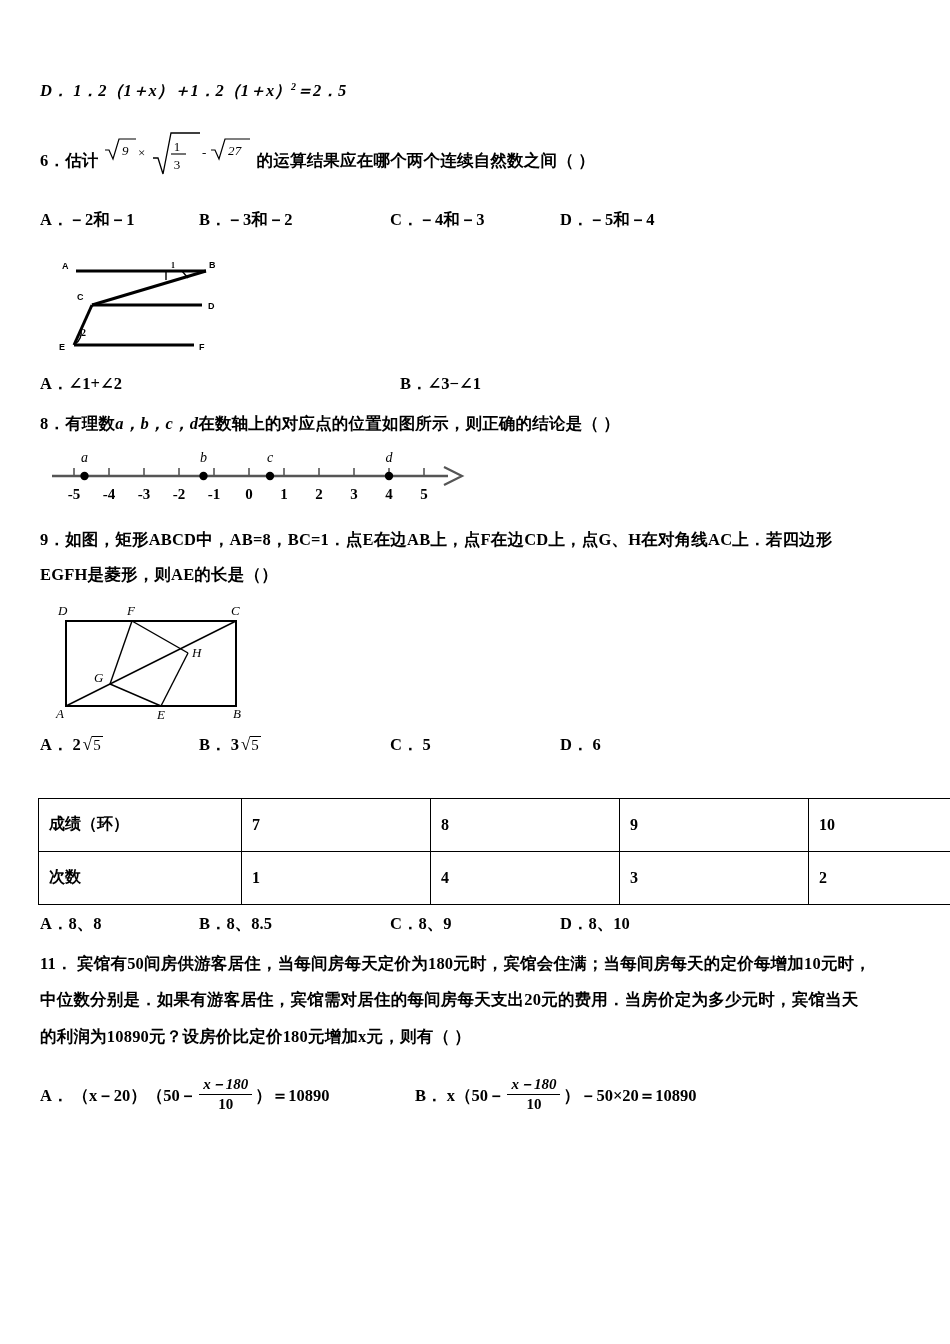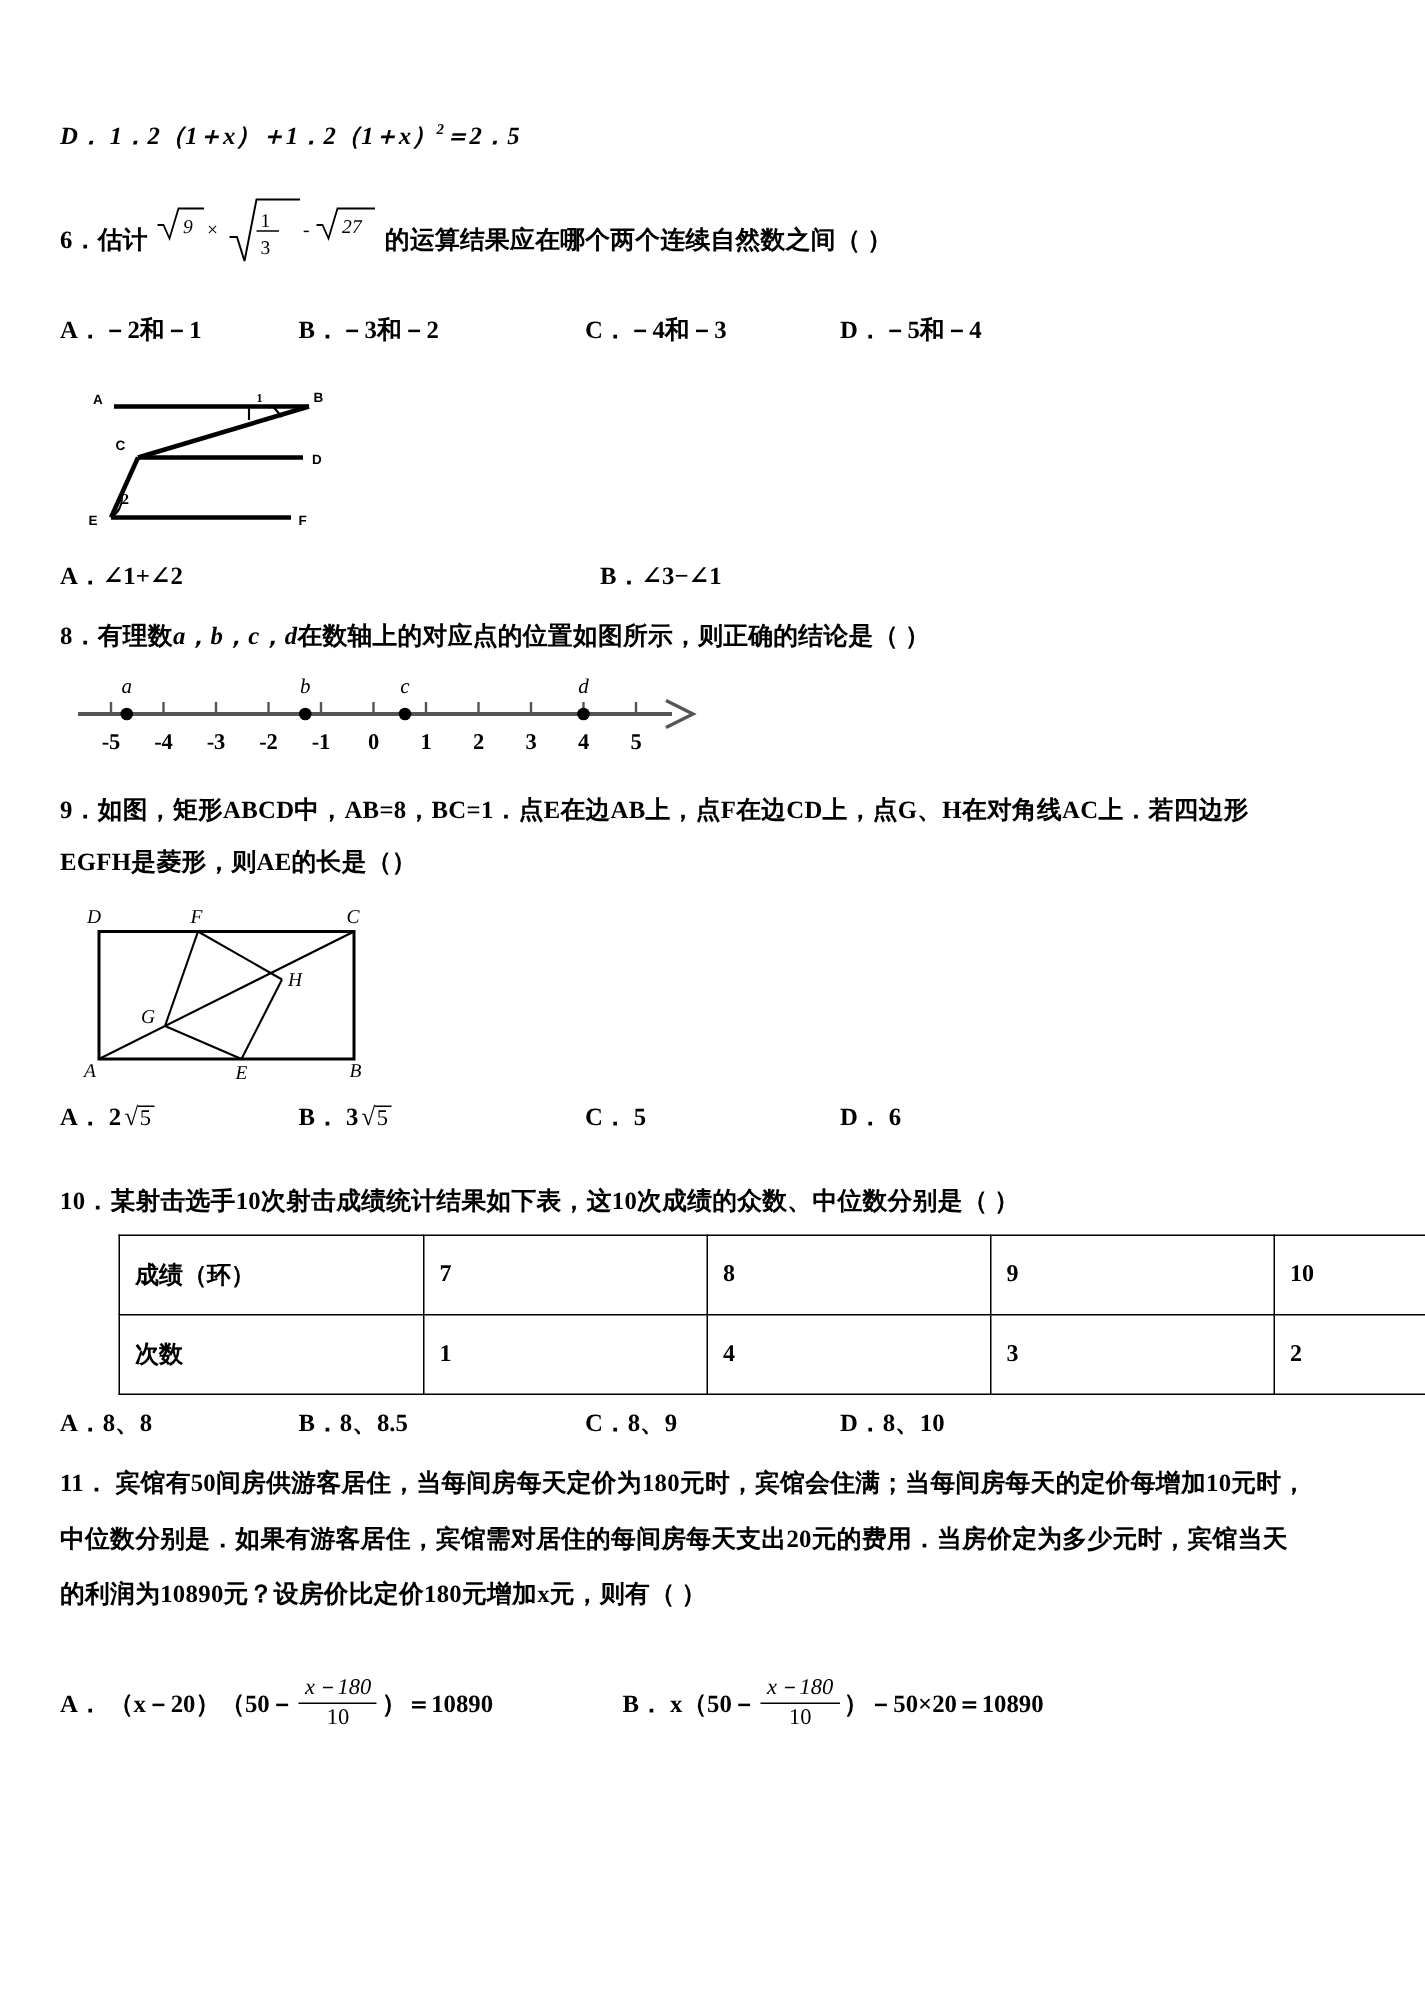"10．某射击选手10次射击成绩统计结果如下表，这10次成绩的众数、中位数分别是（" div.qline { html: <div> <span>10．</span><span>某射击选手10次射击成绩统计结果如下表，这10次成绩的众数、中位数分别是（ ）</span> </div> -> none }
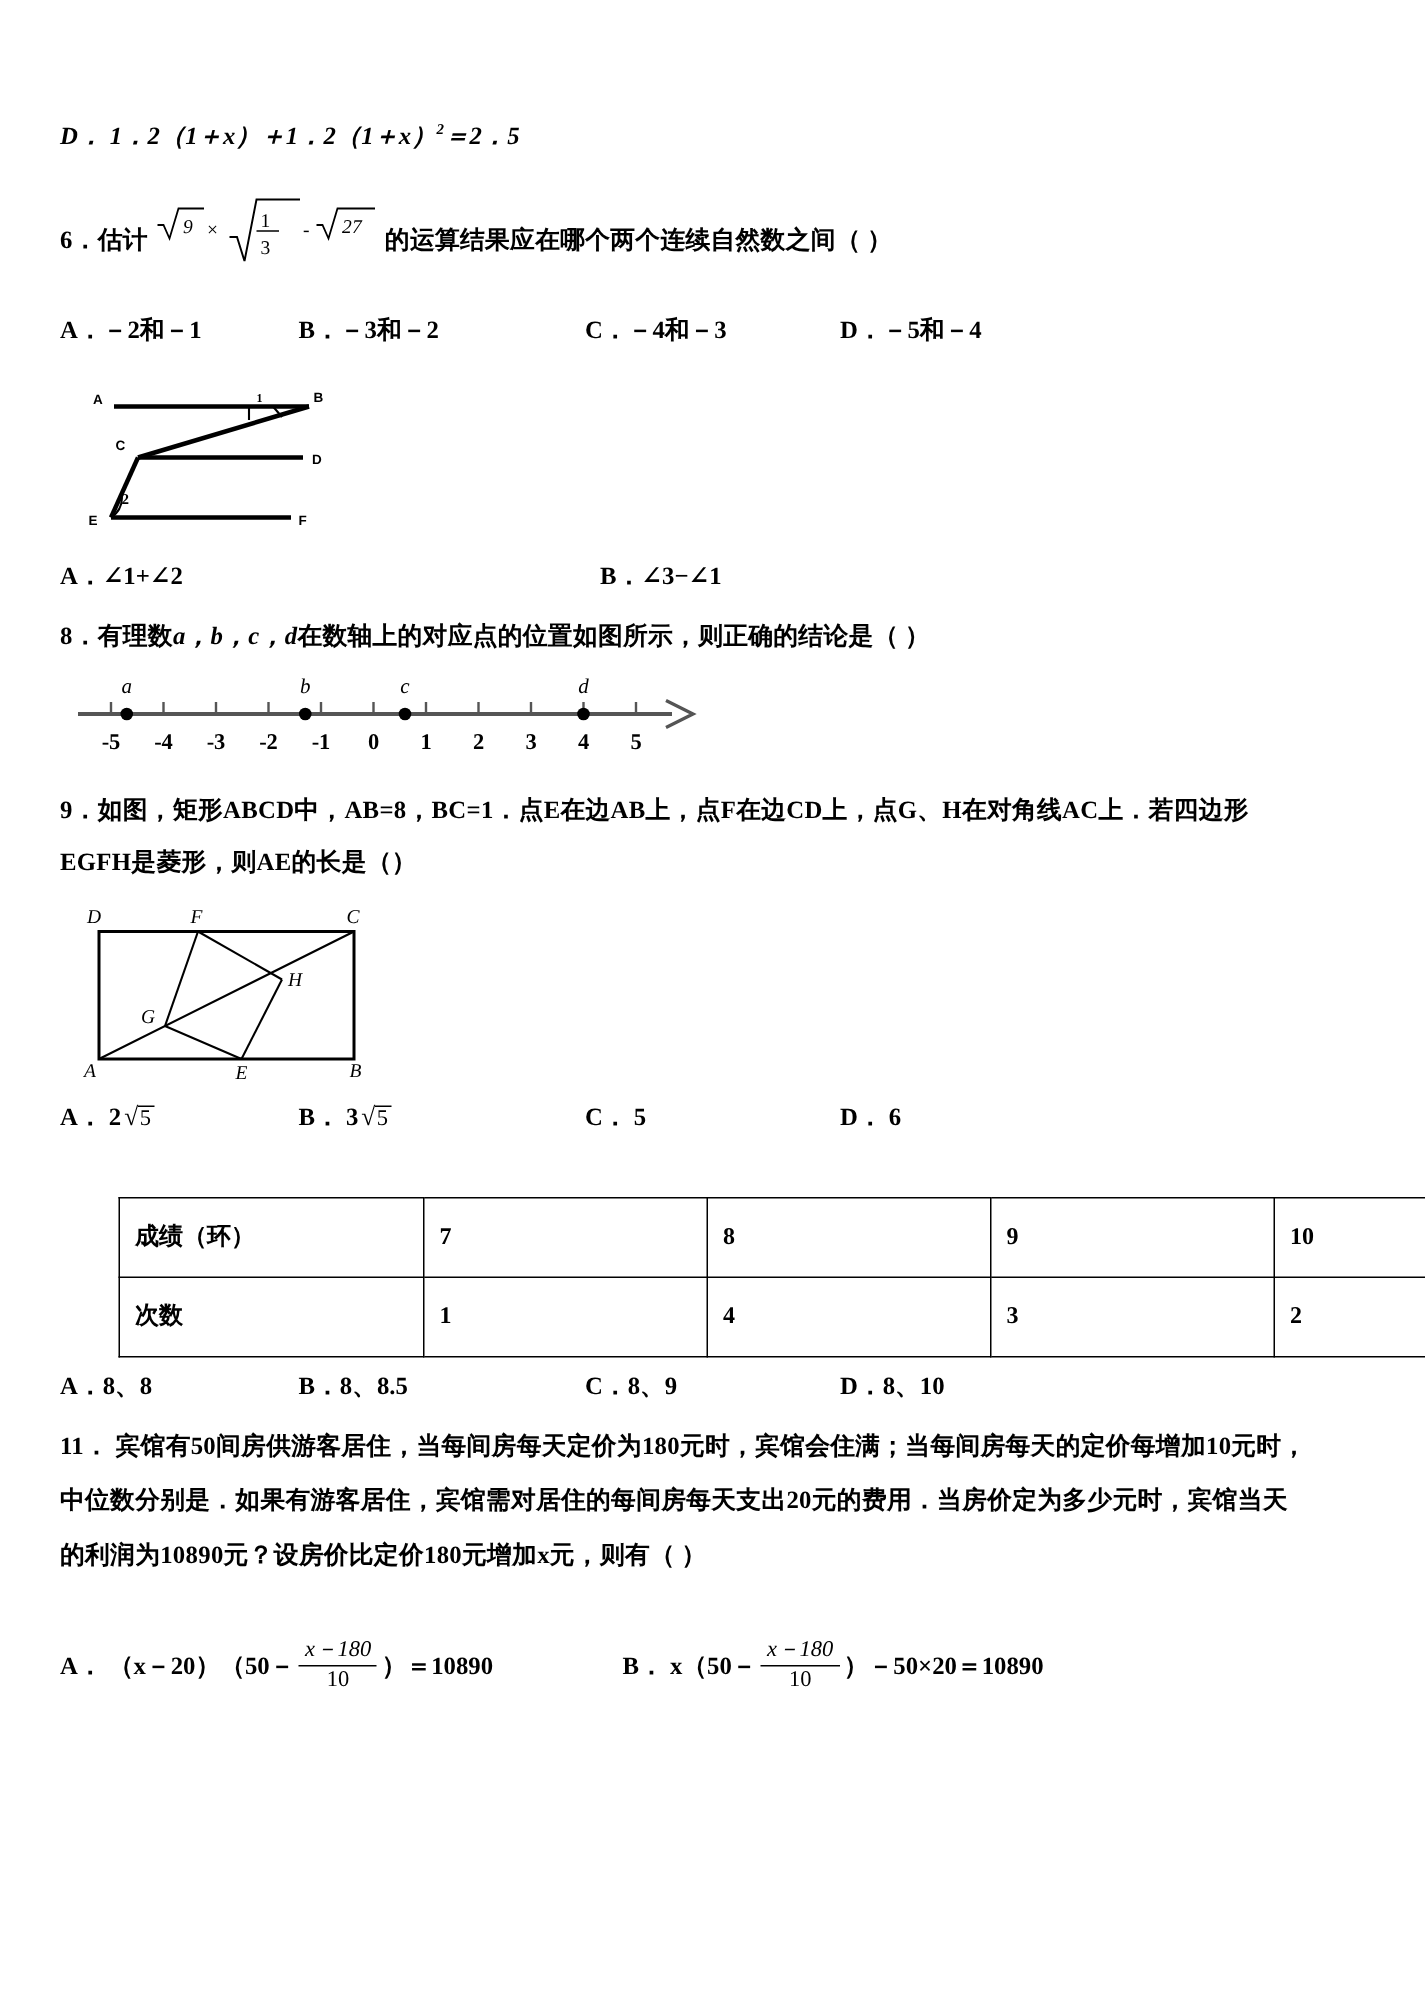"成绩（环）" div { margin-left: 41px -> none }
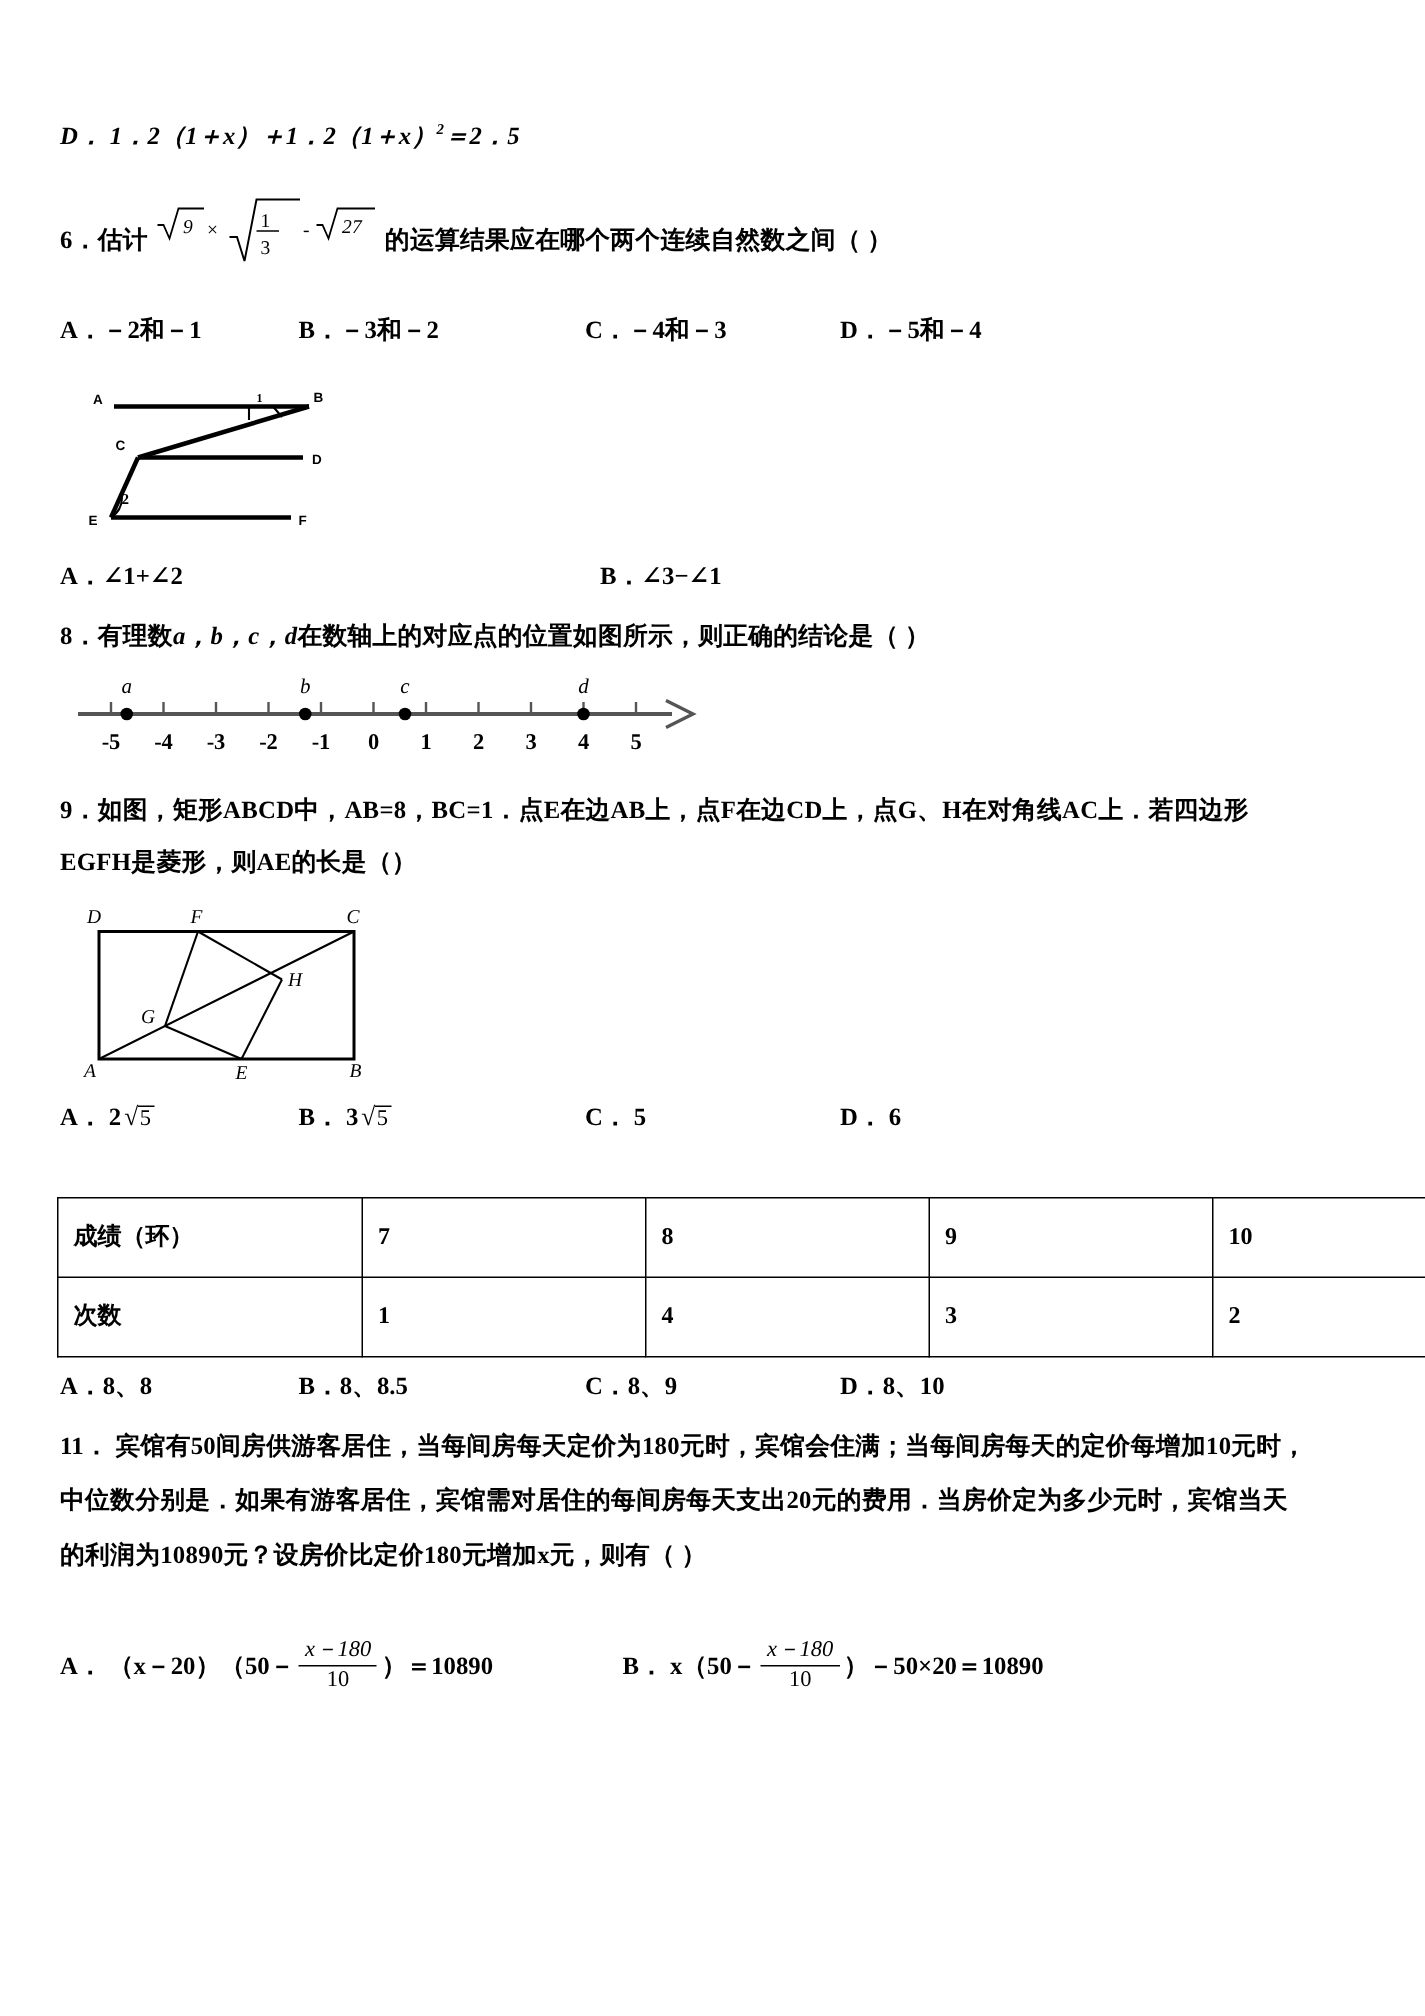"x－180" .frac { font-weight: normal -> bold; margin: 16px 3px -> 0 3px }
